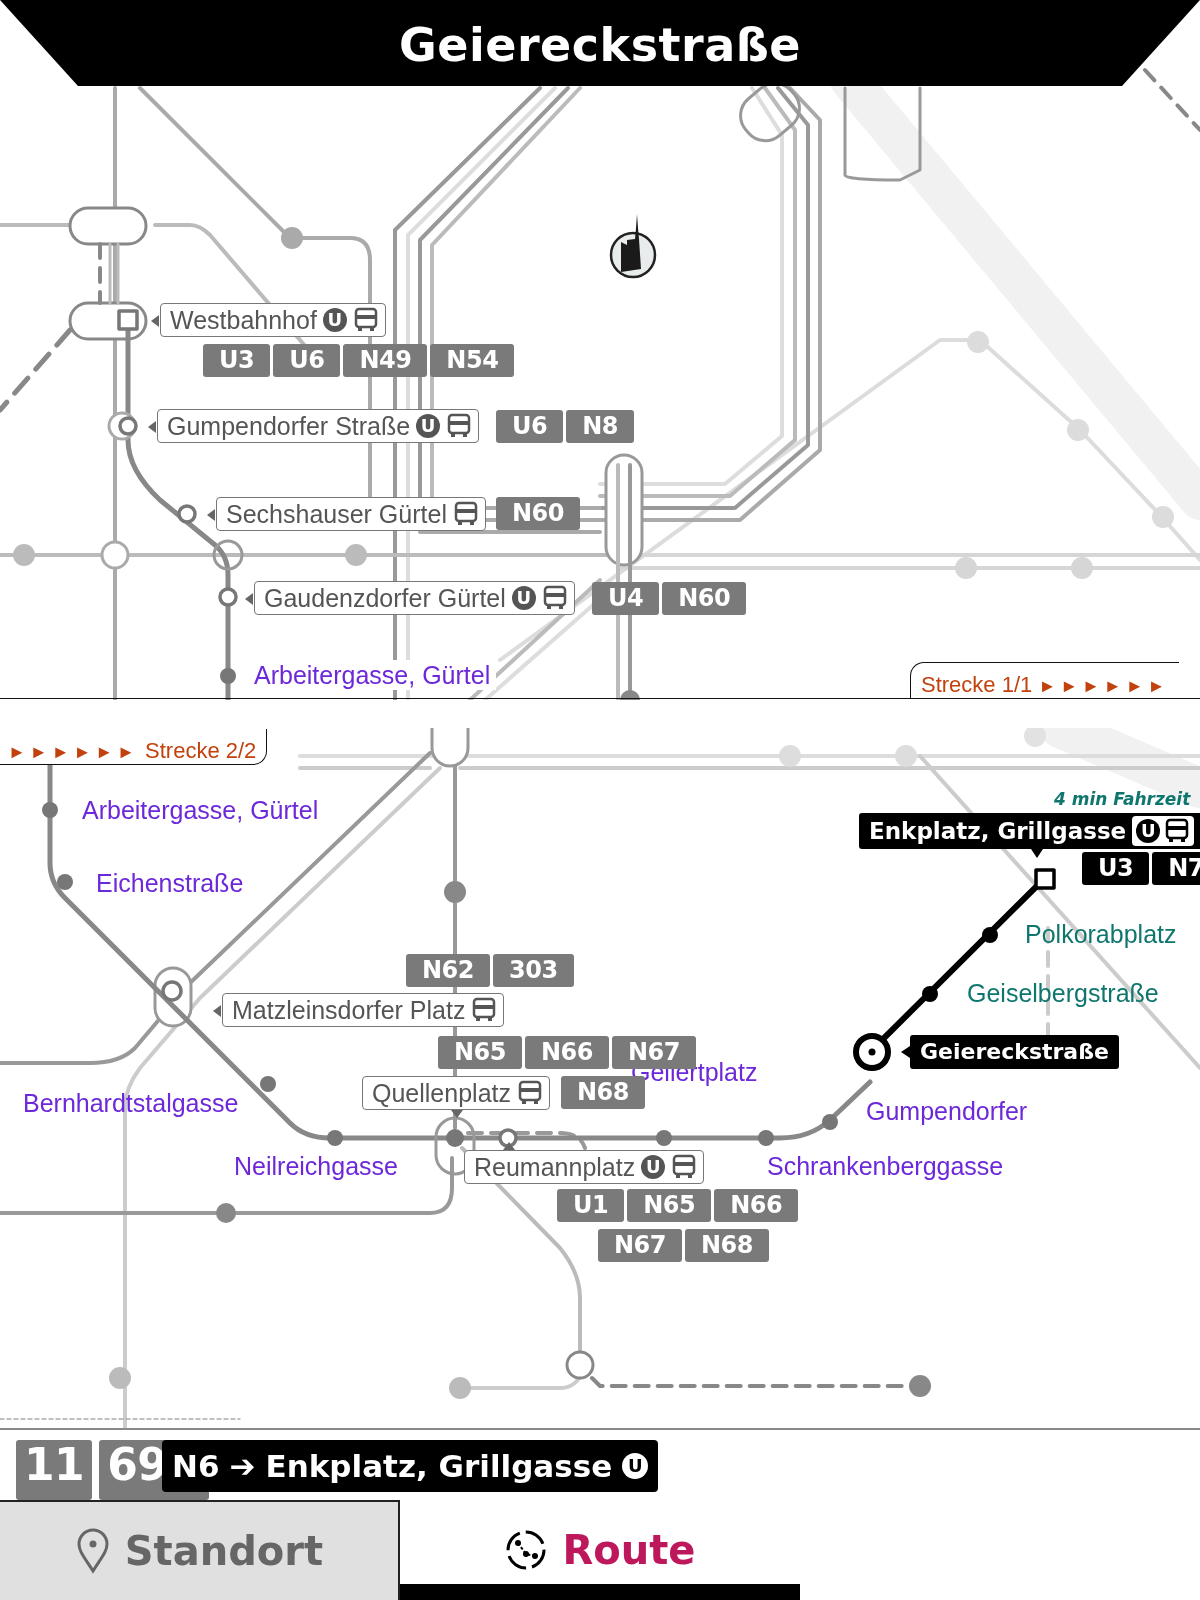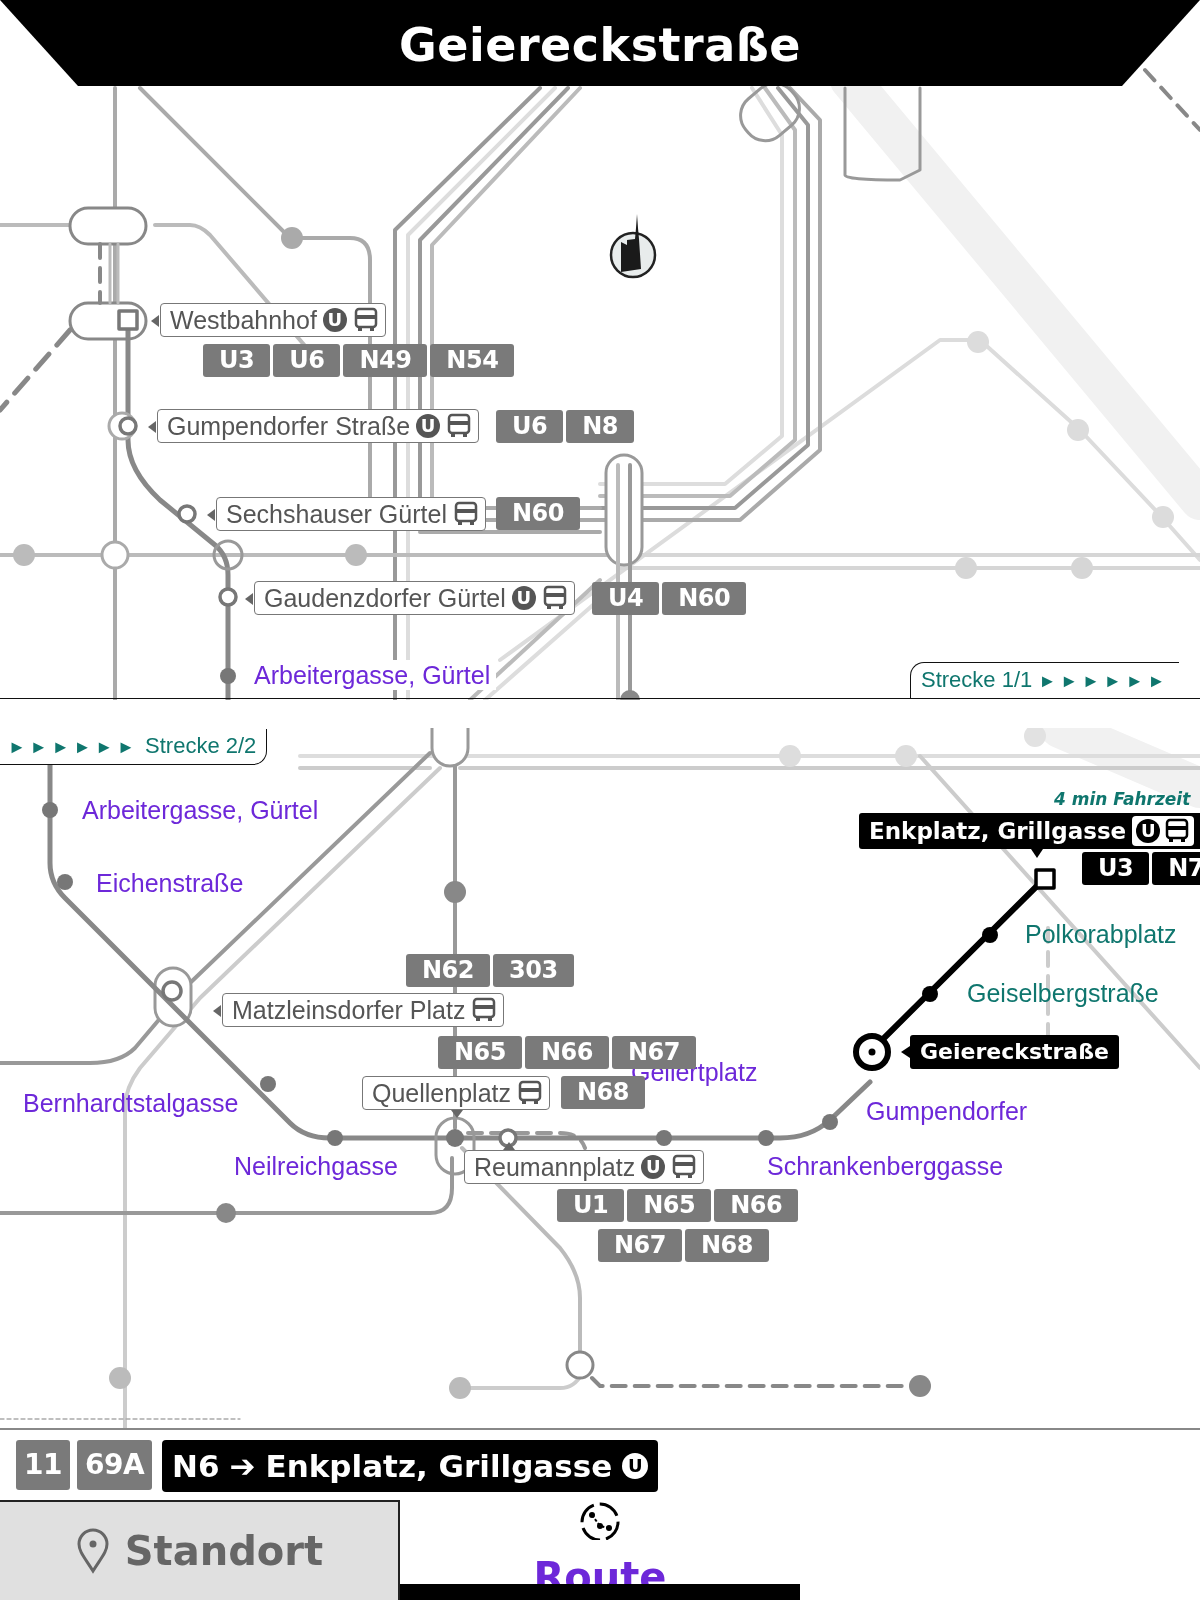"Strecke 1/1 ►►►►►►" .strecke-tab { color: #0f766e -> #c2410c; line-height: 33px -> 44px }
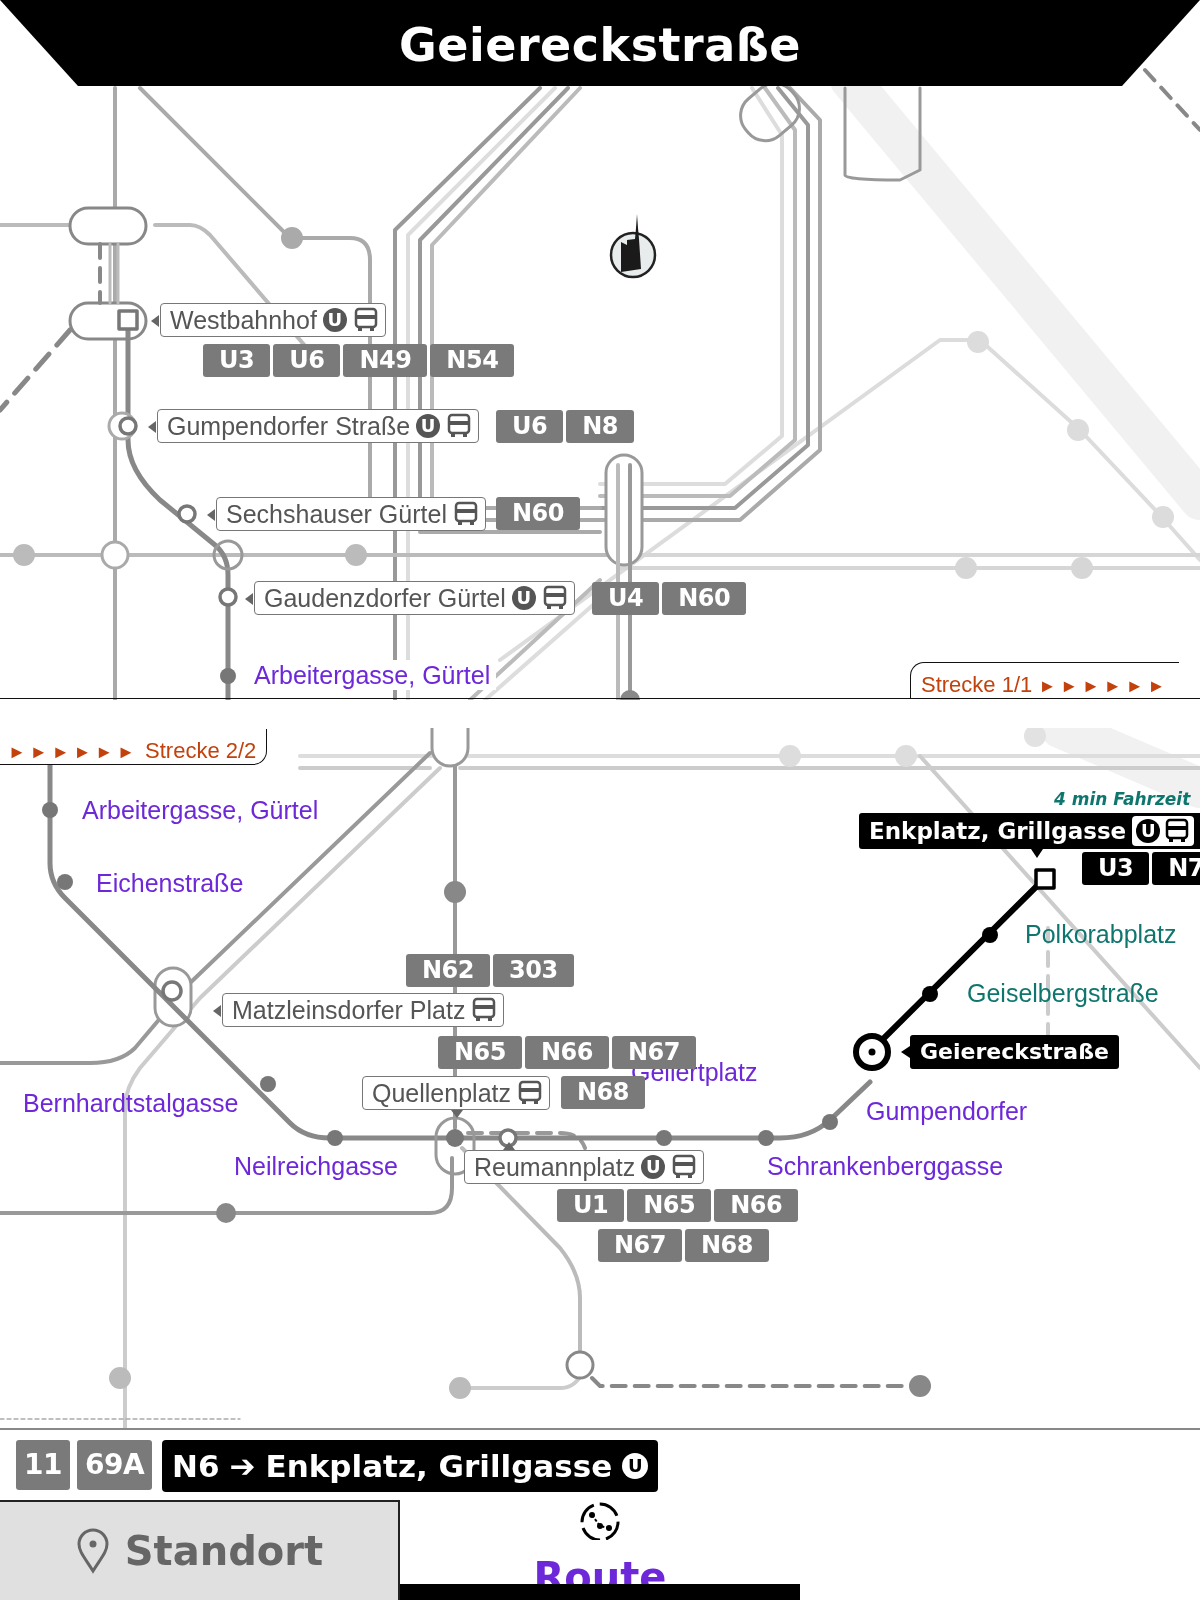"11" #route-bar .badge { font-size: 28px -> 44px; height: 50px -> 60px }
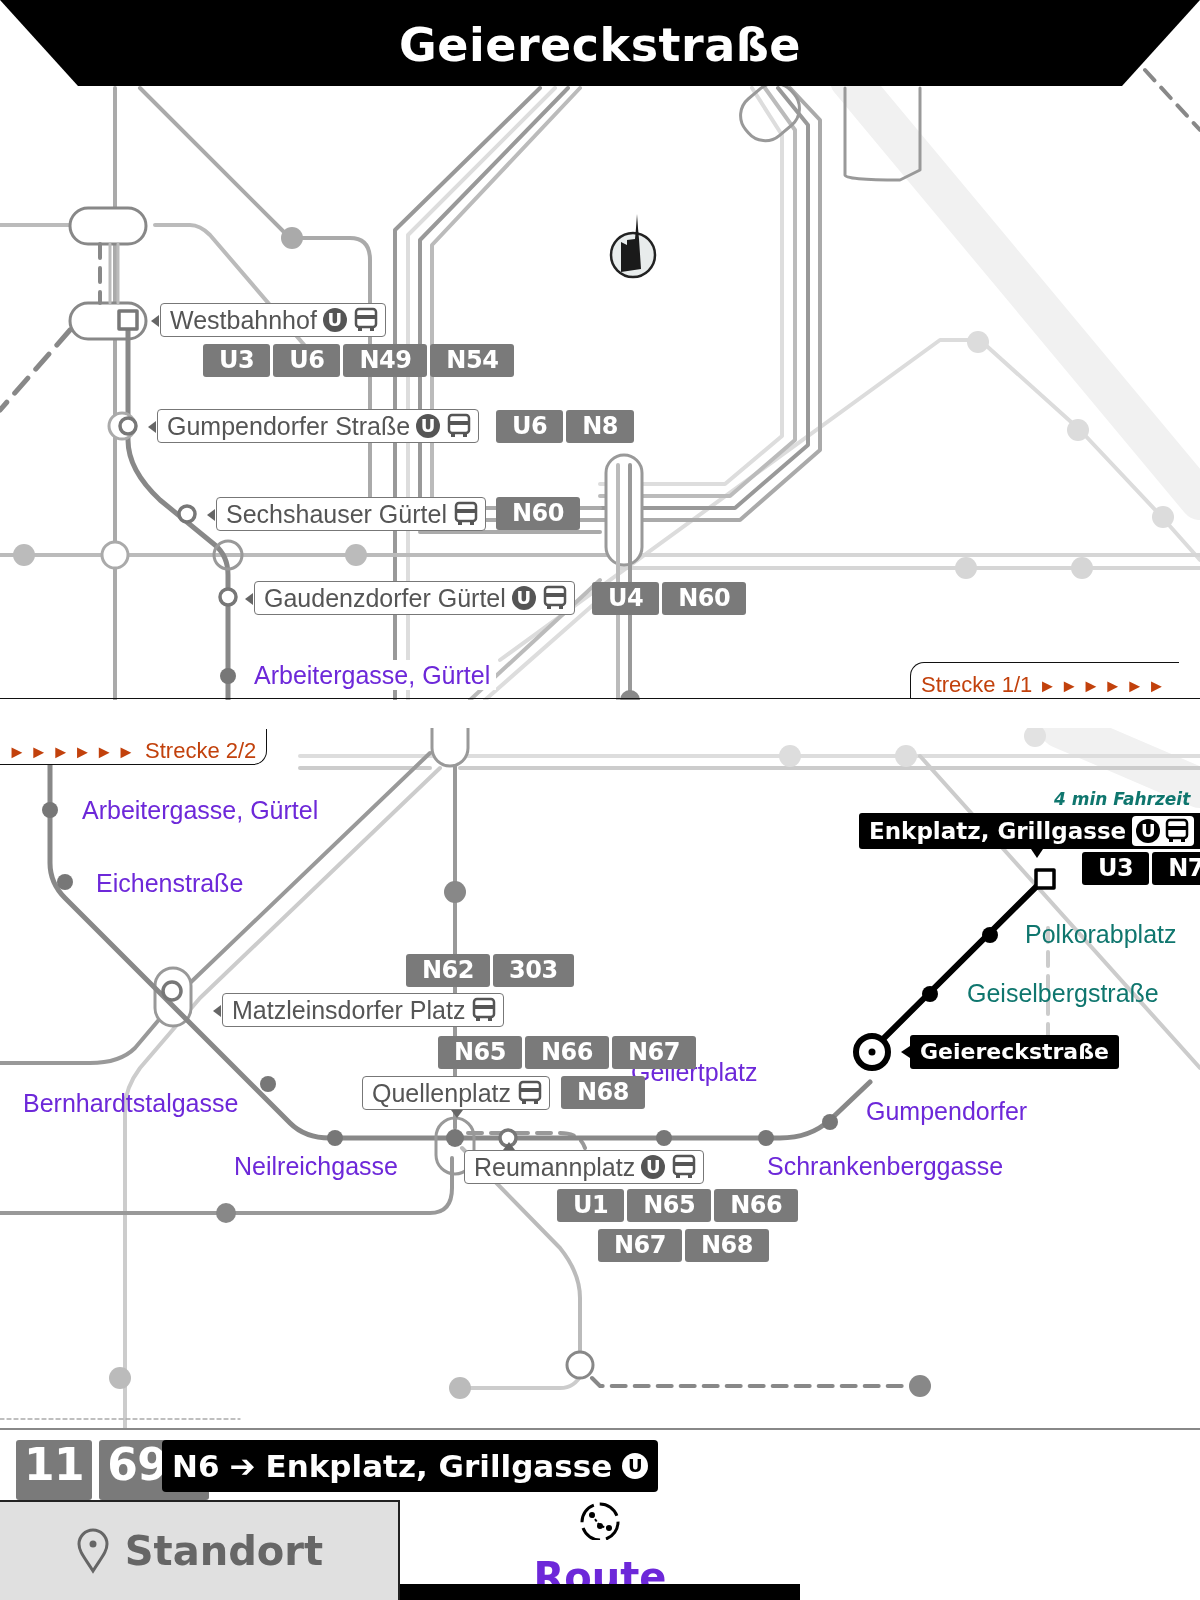"Route" .tab.active { color: #6d28d9 -> #be185d; flex-direction: column -> none }
